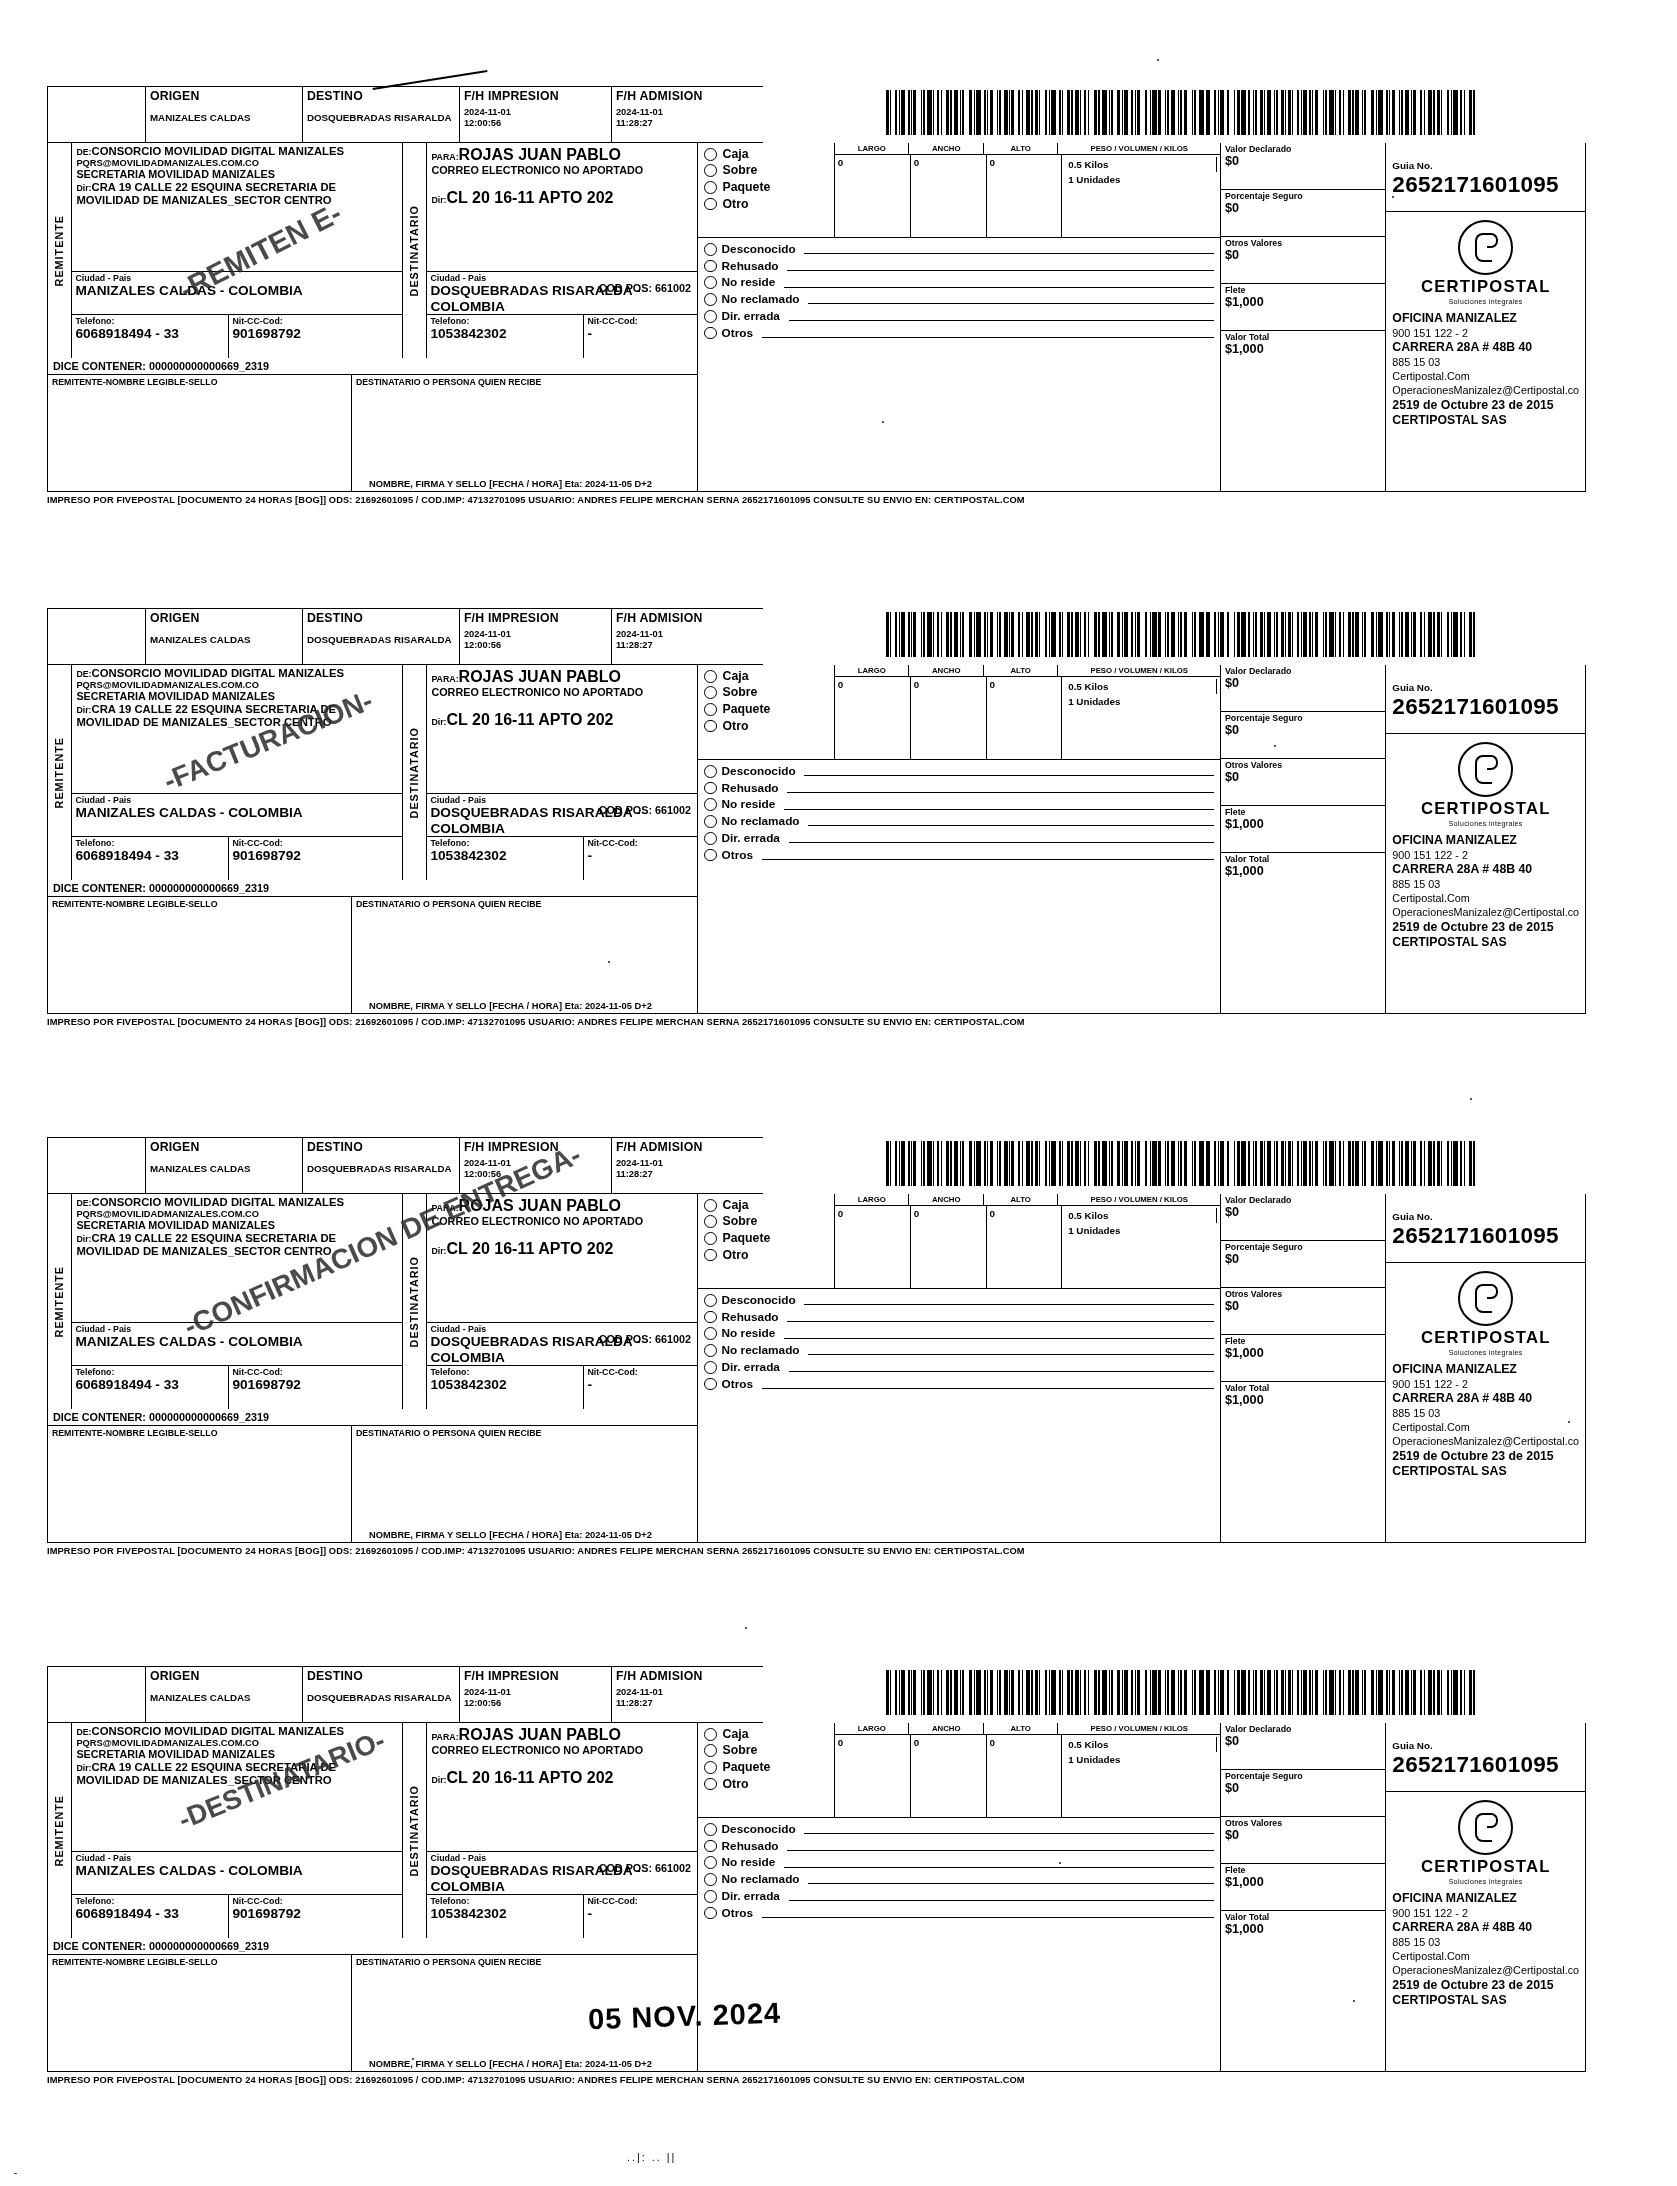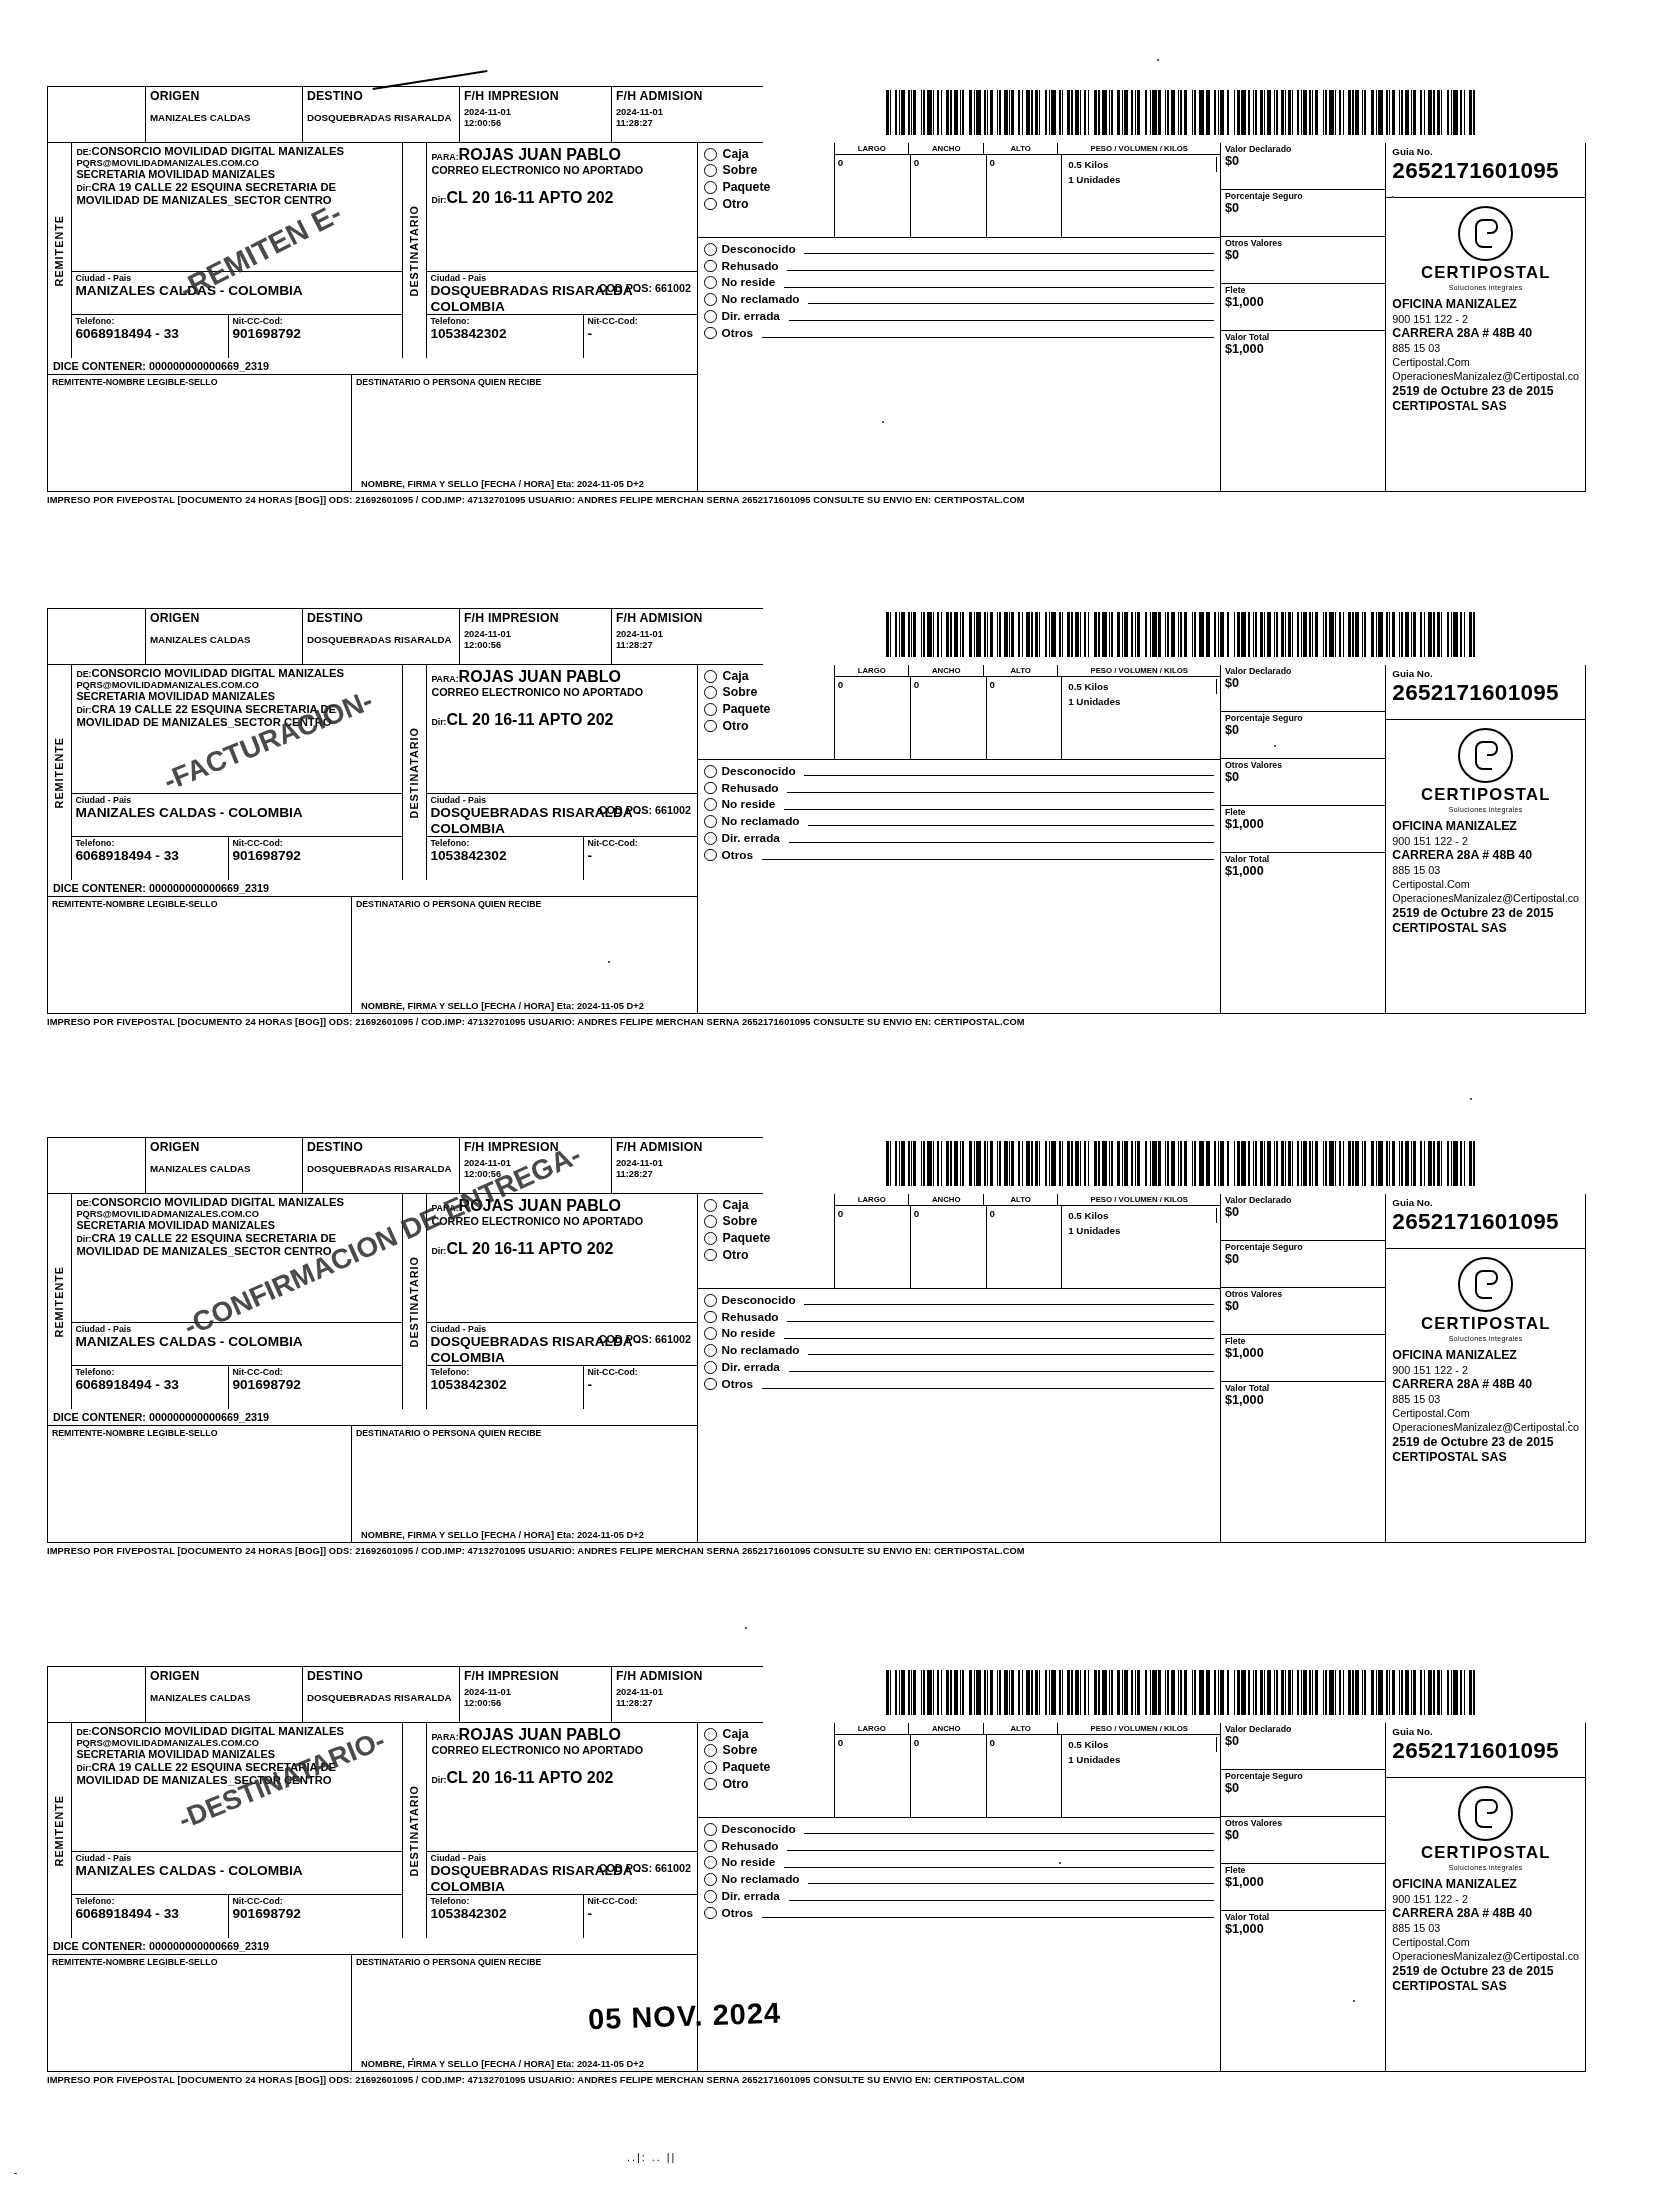"Guia No." .colC { margin-top: none -> 14px }
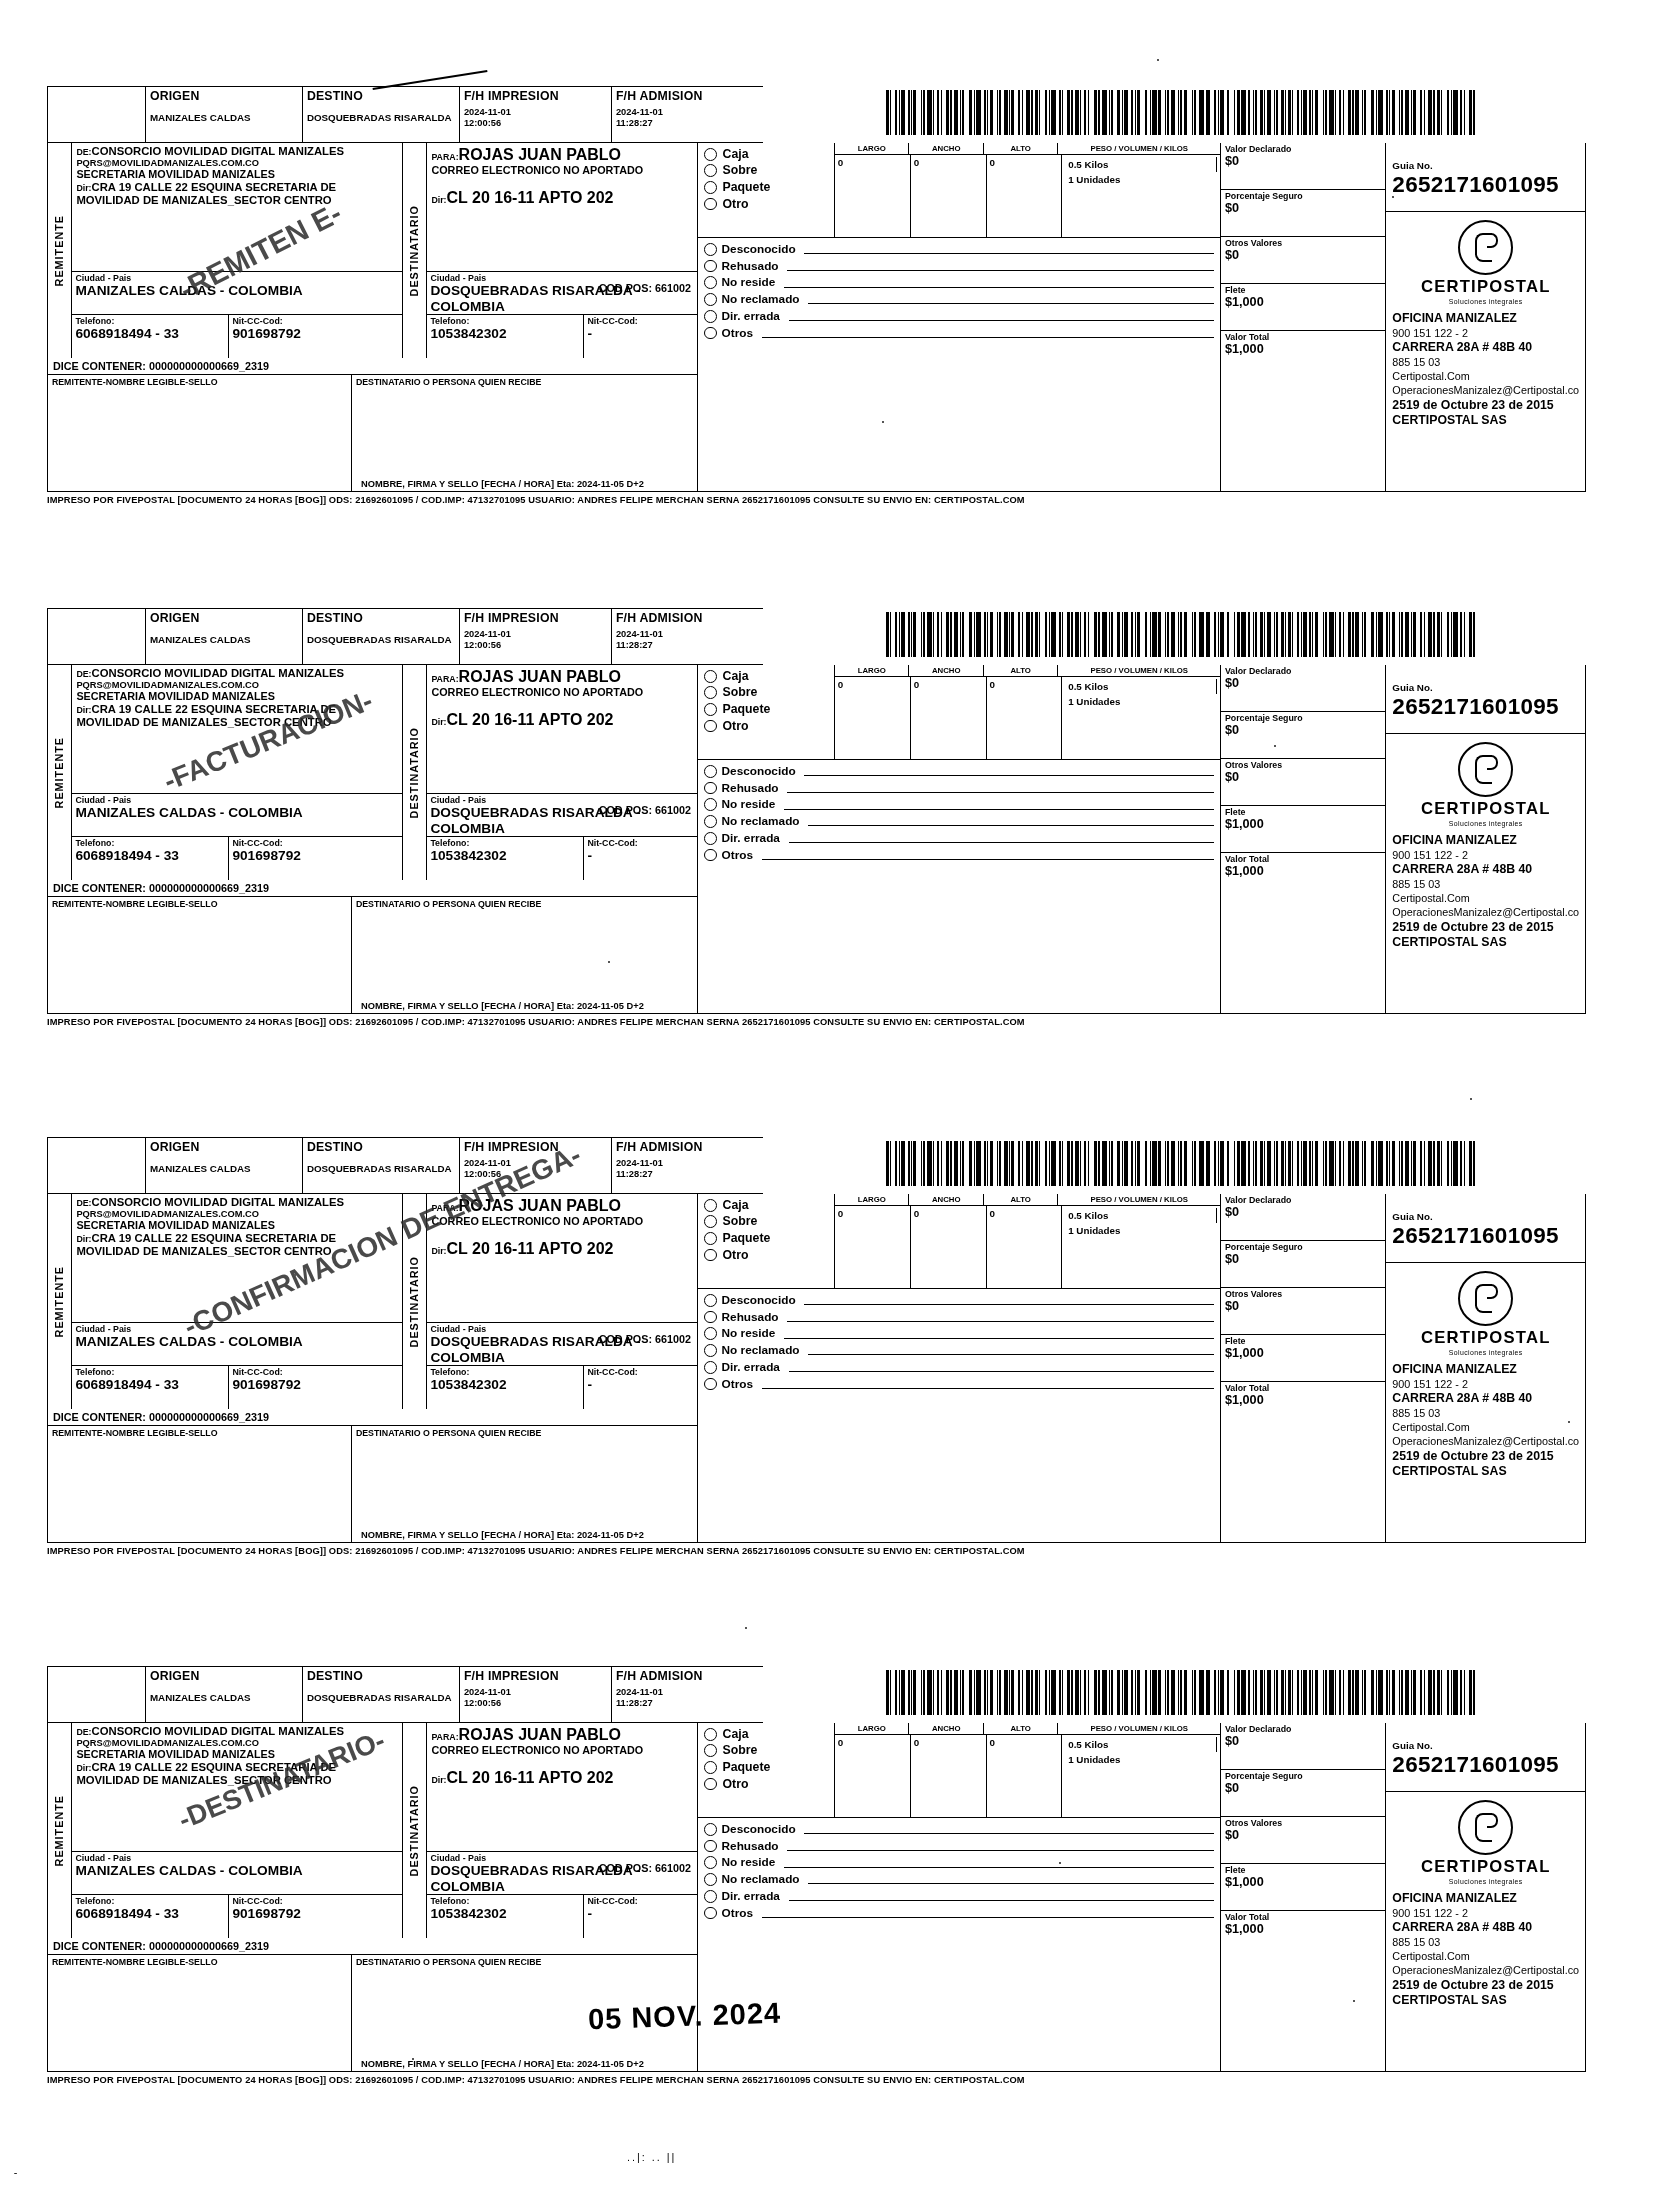"NOMBRE, FIRMA Y SELLO [FECHA" .sig-foot { left: 9px -> 17px }
